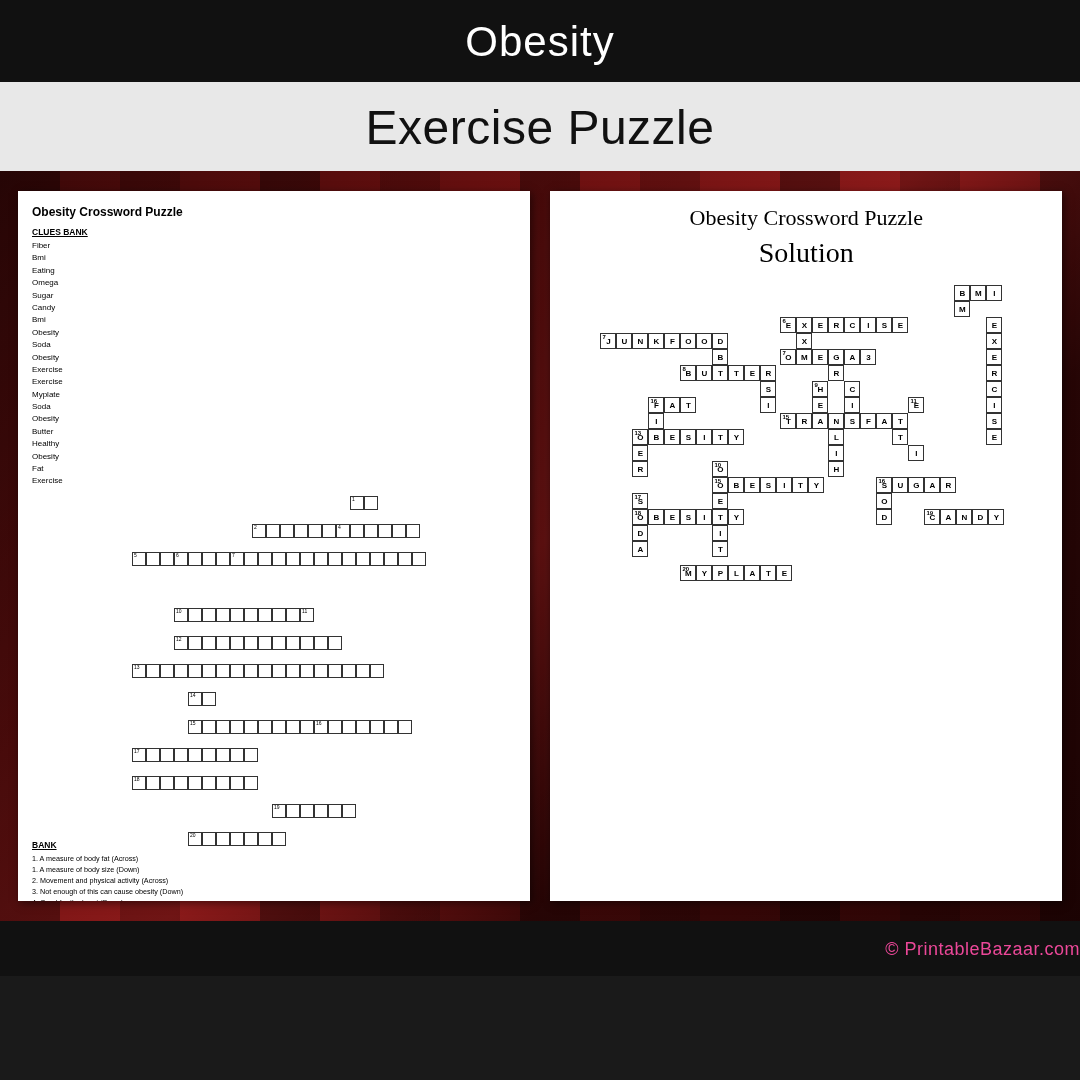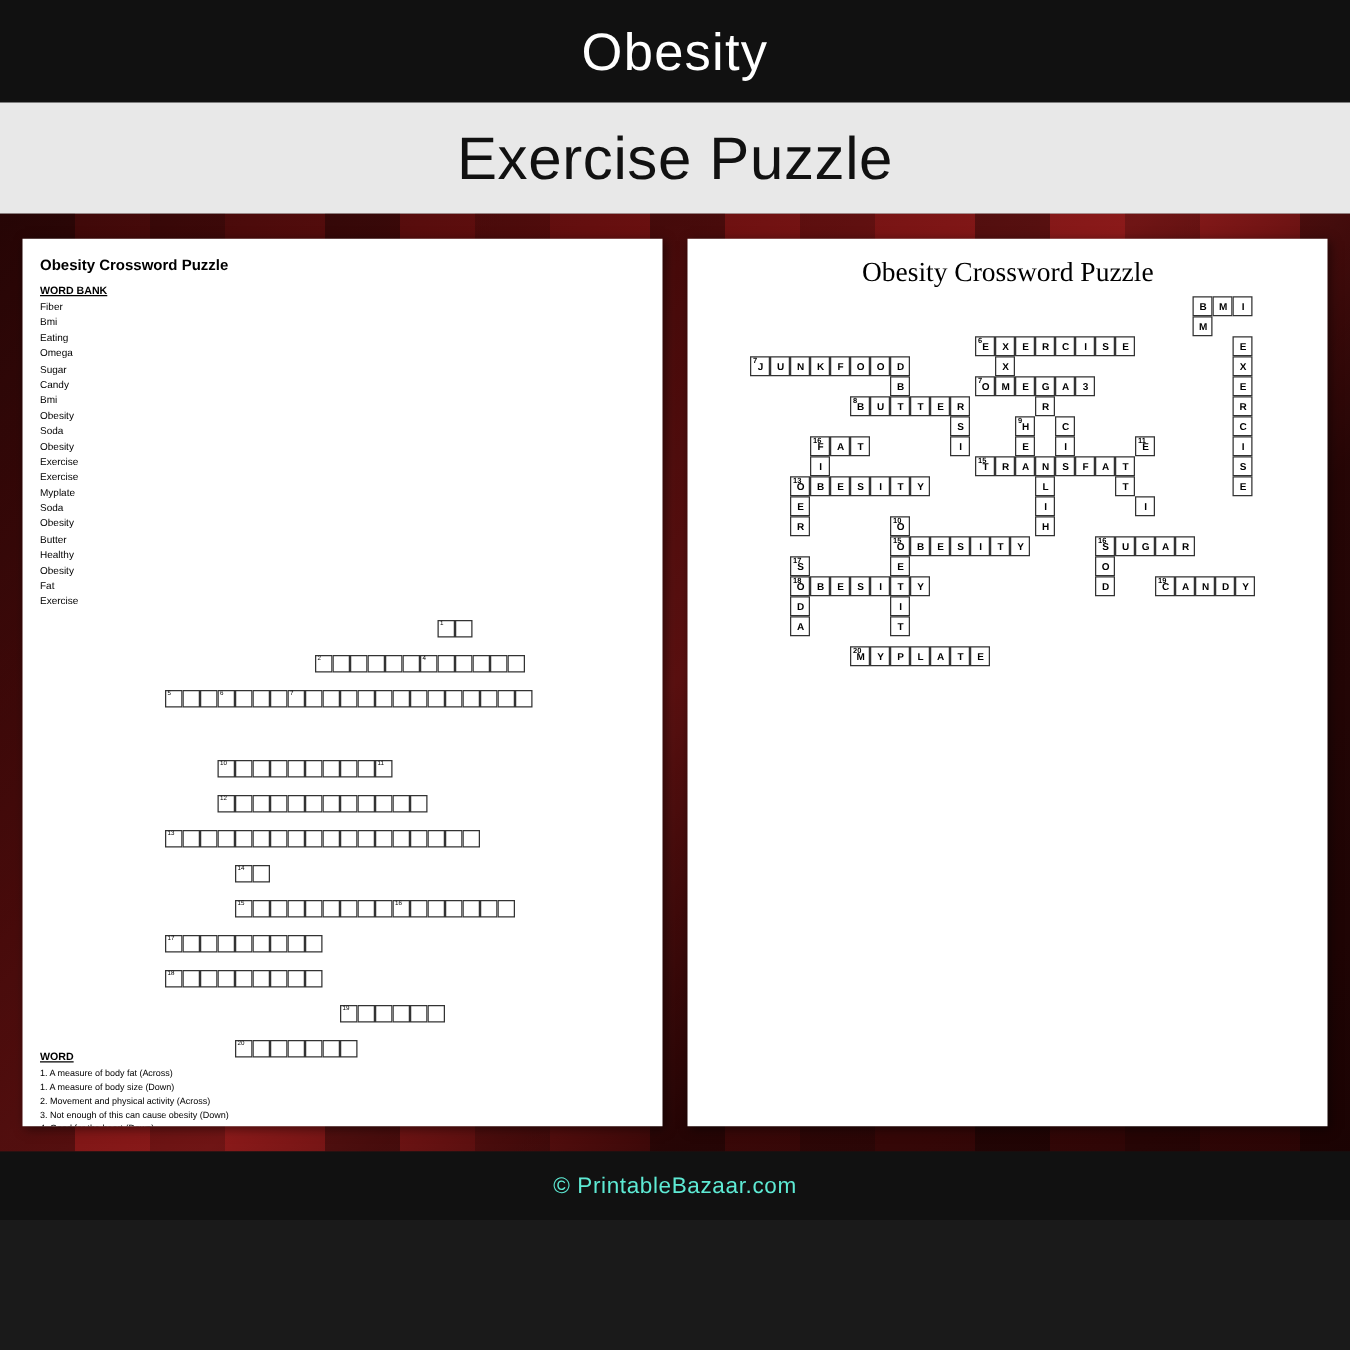"WORD BANK" div.word-bank-label { text: WORD -> CLUES }
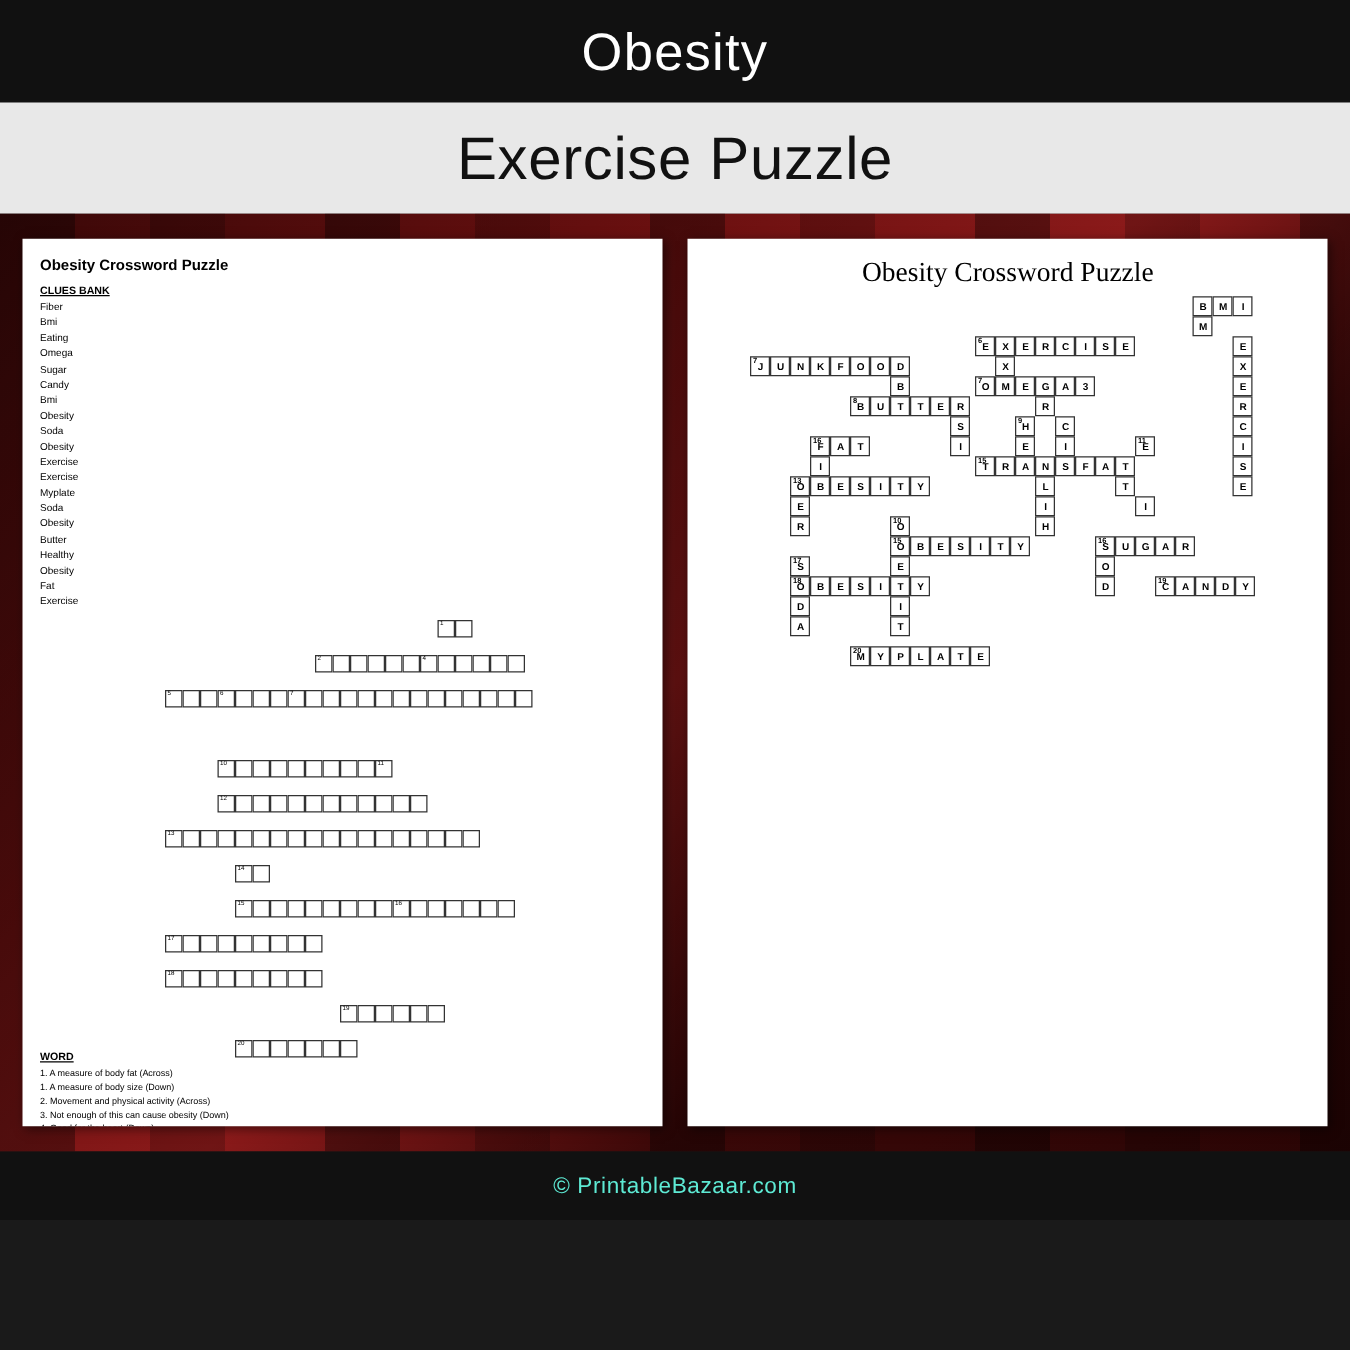"Solution" div.solution-subtitle { html: none -> <div>Solution</div> }
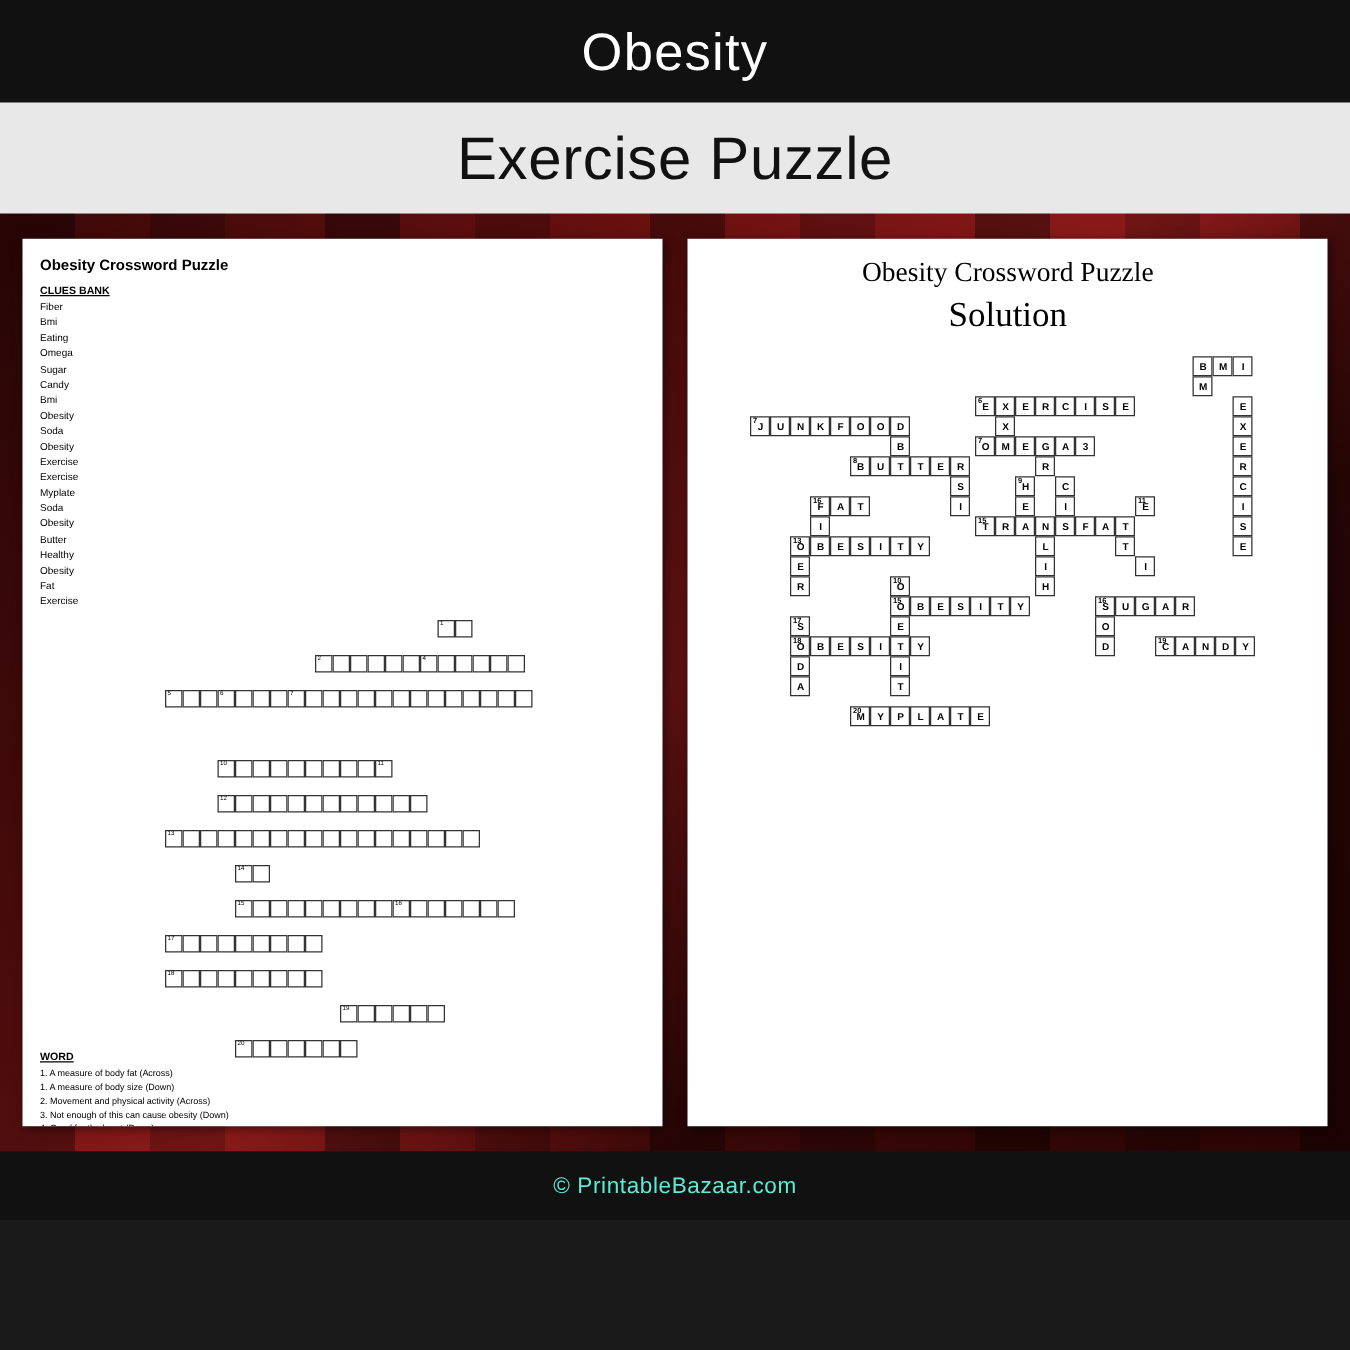"WORD" div.clues-label { text: WORD -> BANK }
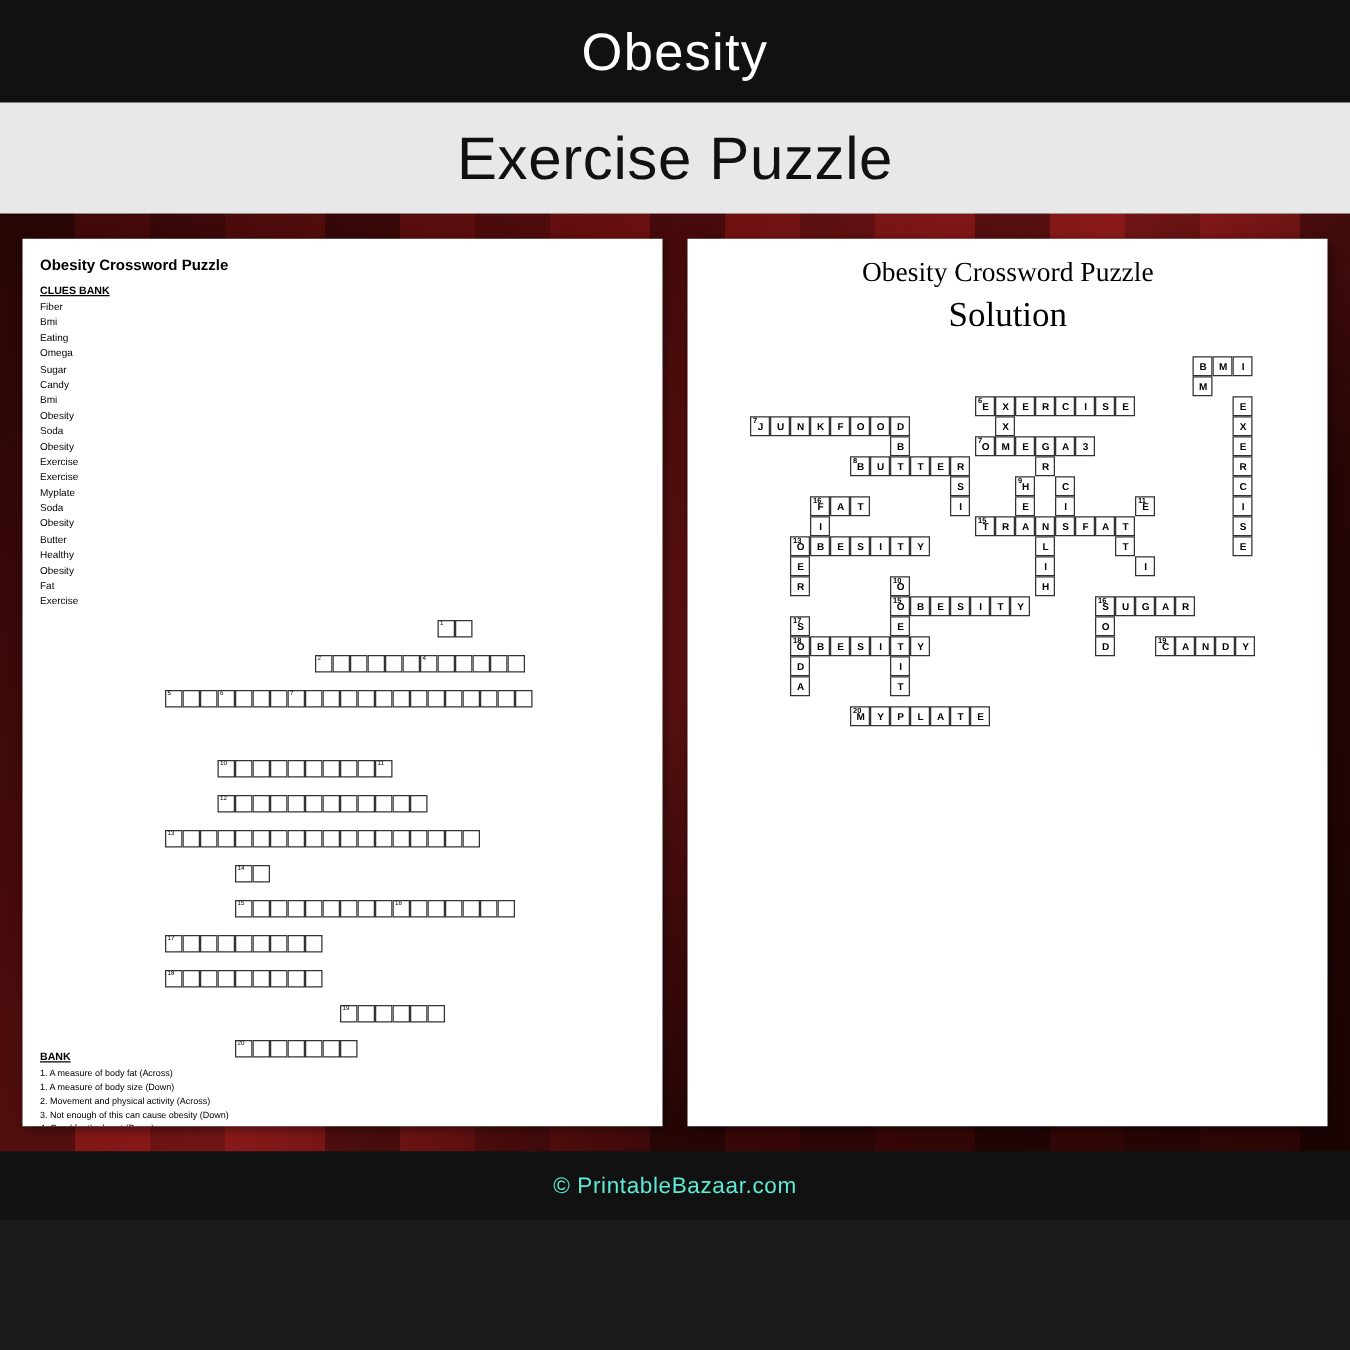"© PrintableBazaar.com" .footer { color: #5eead4 -> #ec4899; text-align: center -> right }
